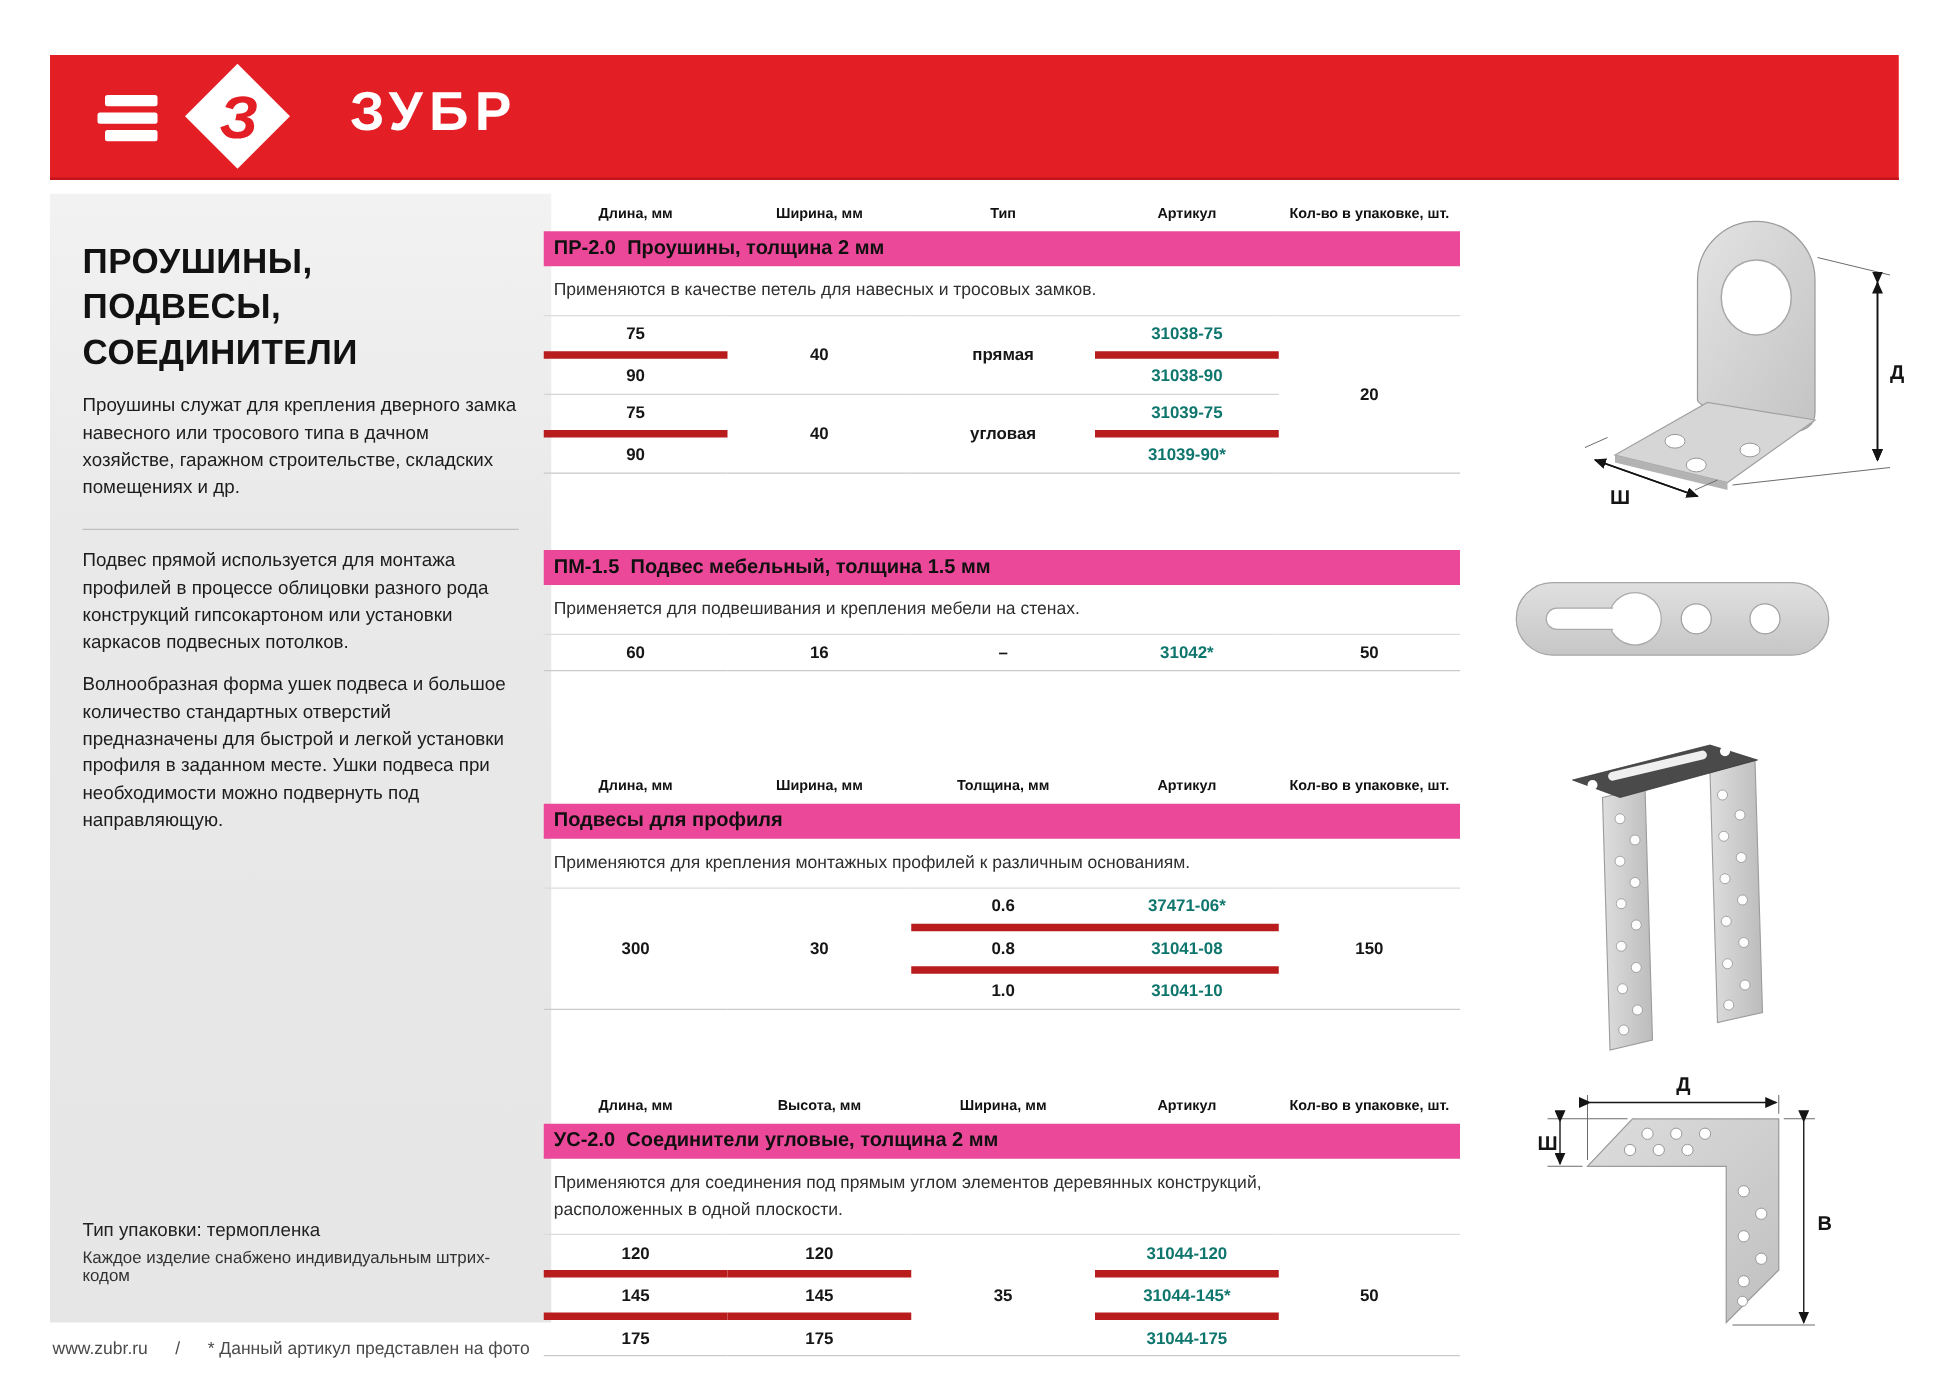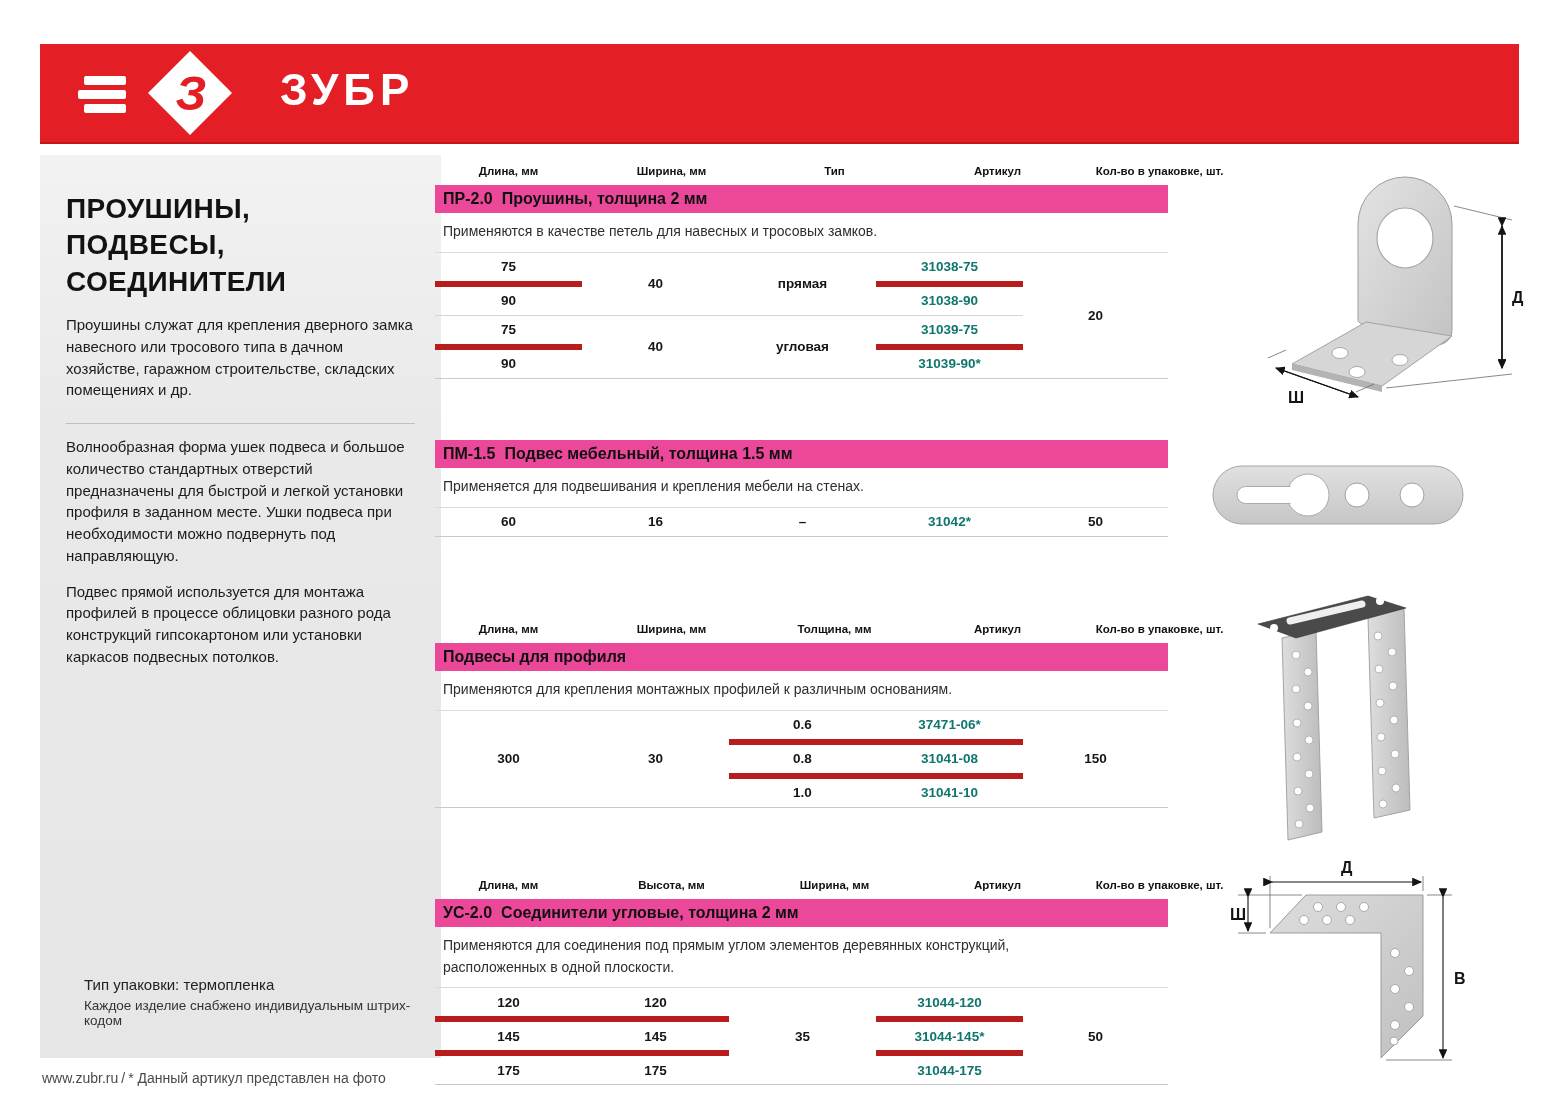"Длина, мм" .cols { gap: 16px -> none }
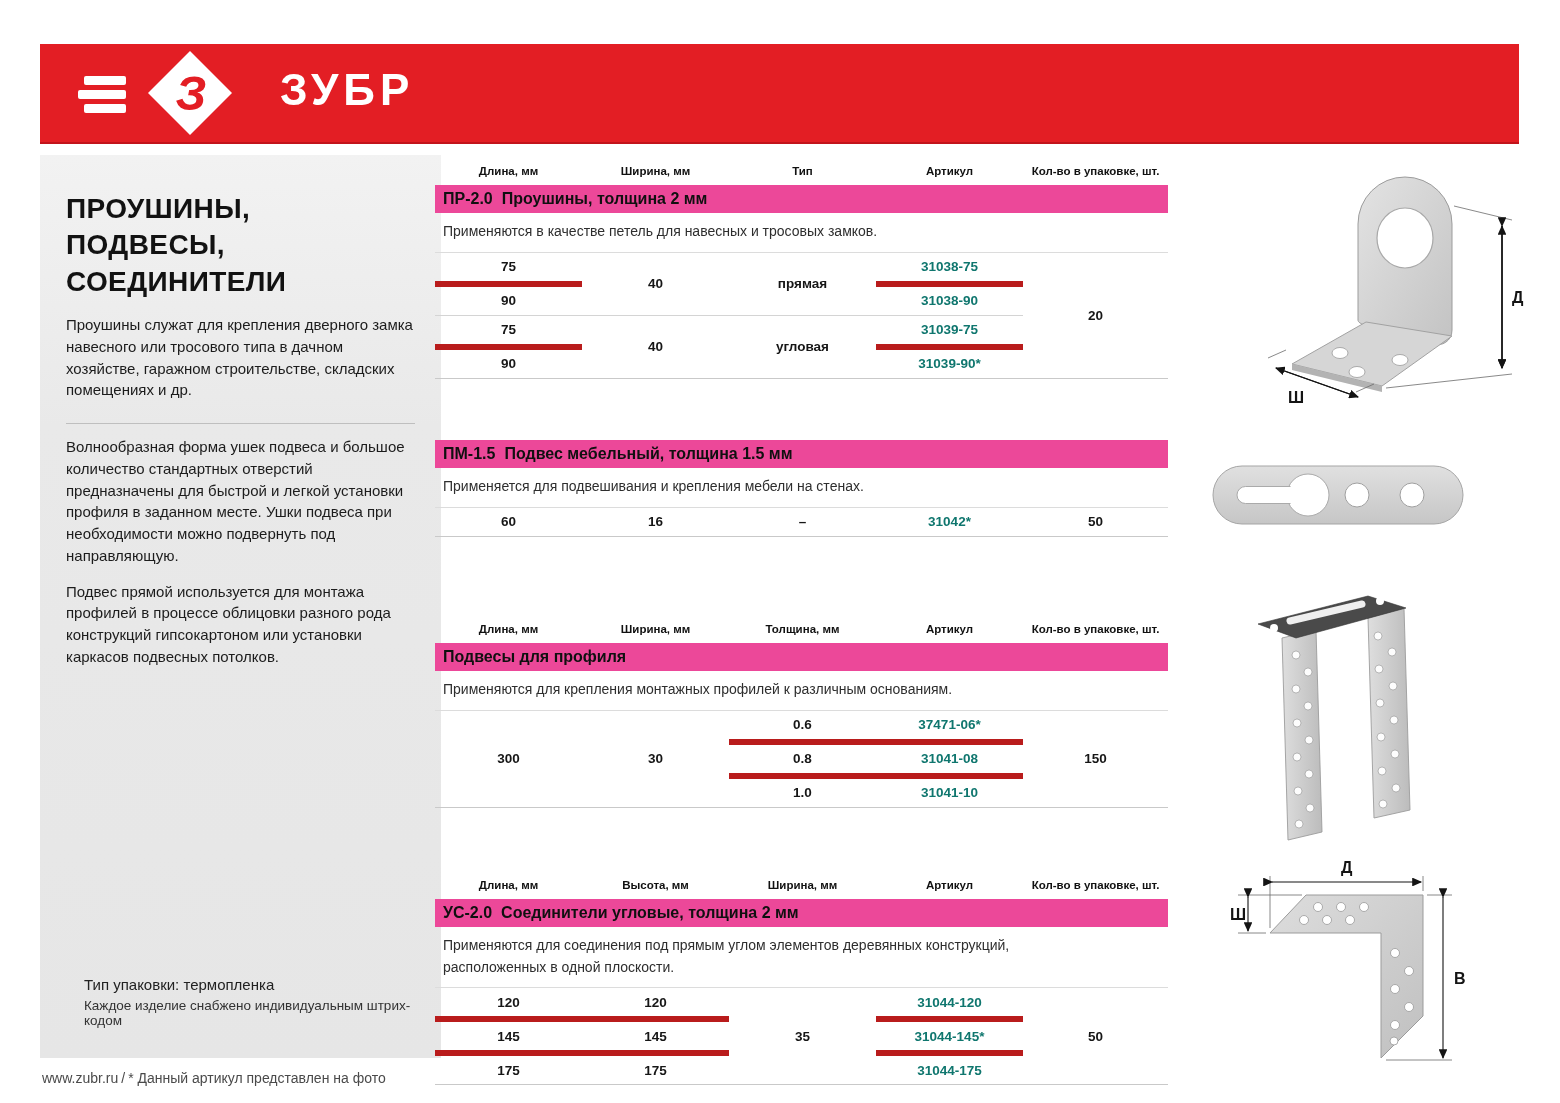"Волнообразная форма ушек подвеса и" div.sb-p { order: before "Подвес прямой используется для монтажа" -> after "Подвес прямой используется для монтажа" }
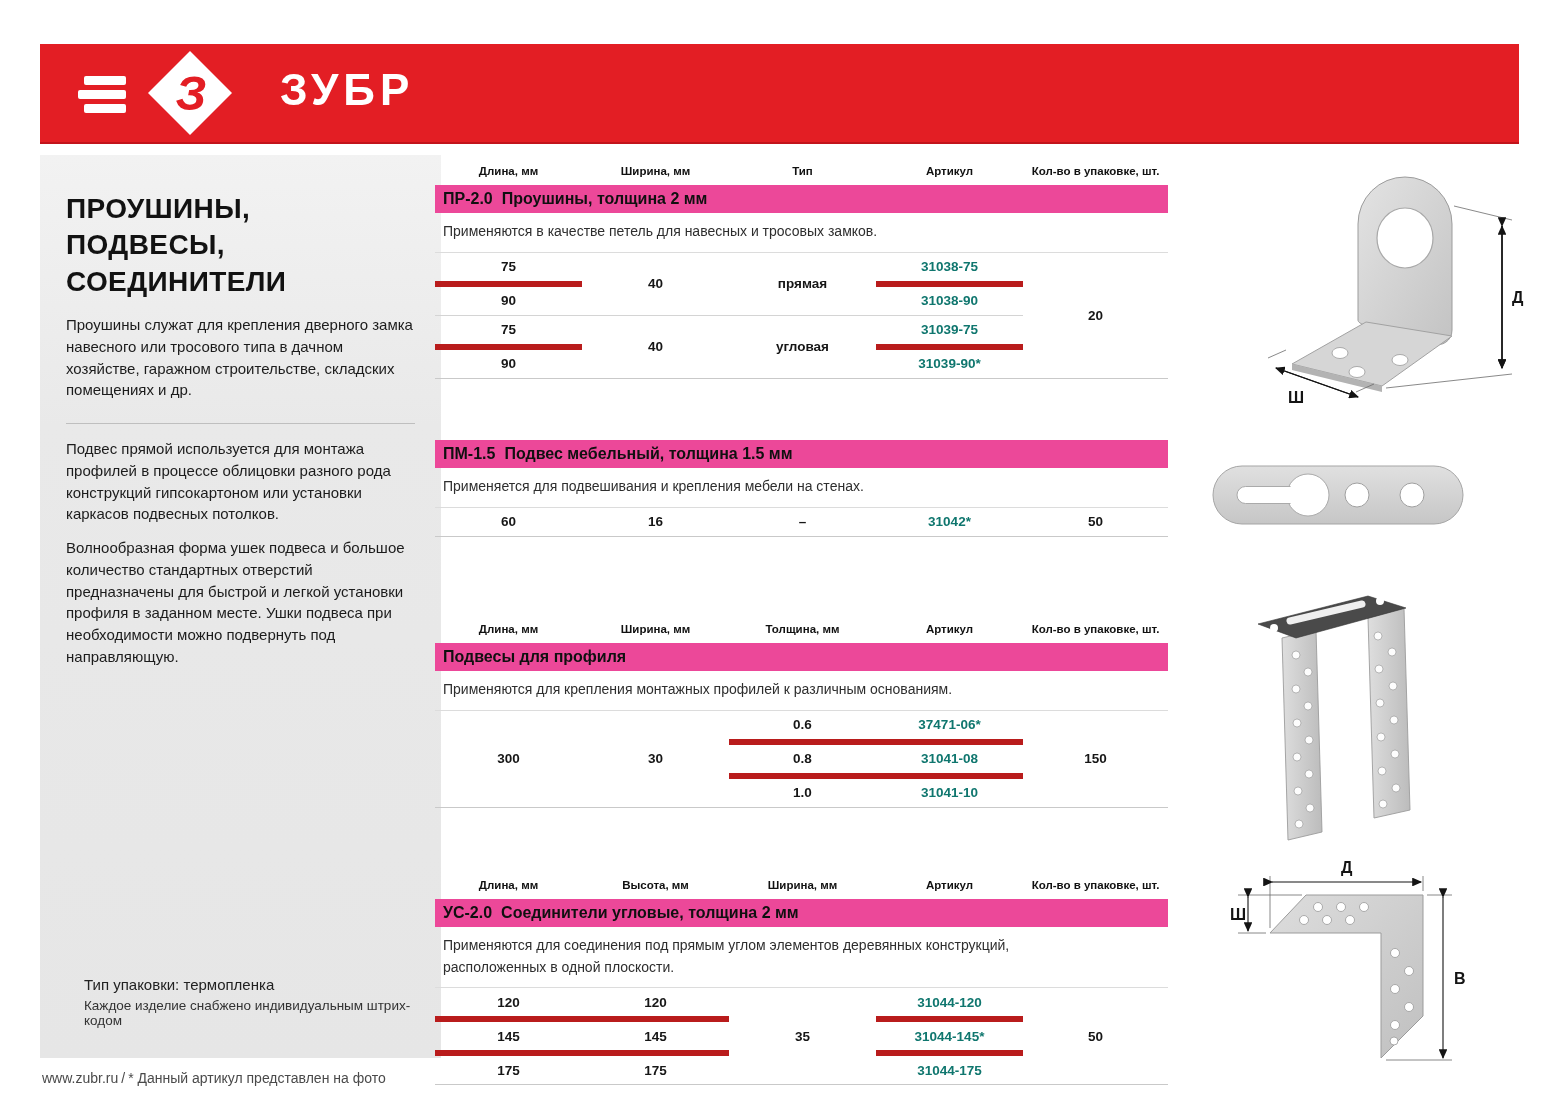"Тип упаковки: термопленка" .sb-pack { margin-left: 18px -> none }
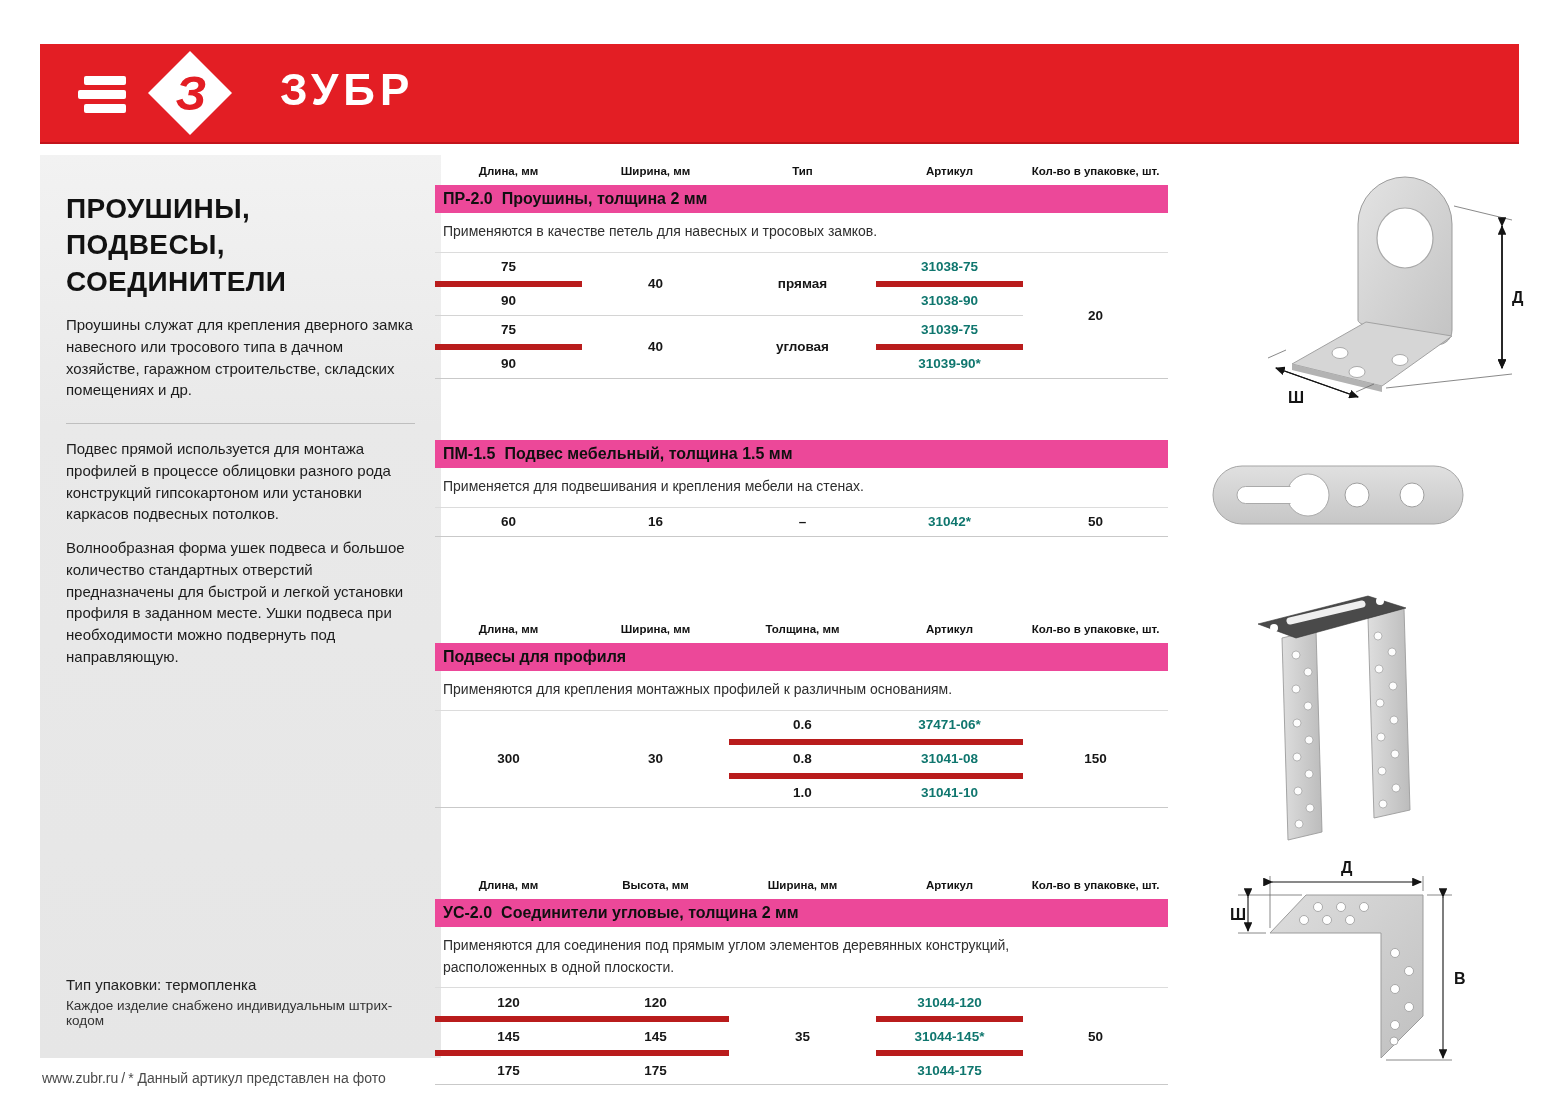"www.zubr.ru" .footer { gap: 3px -> 22px }
